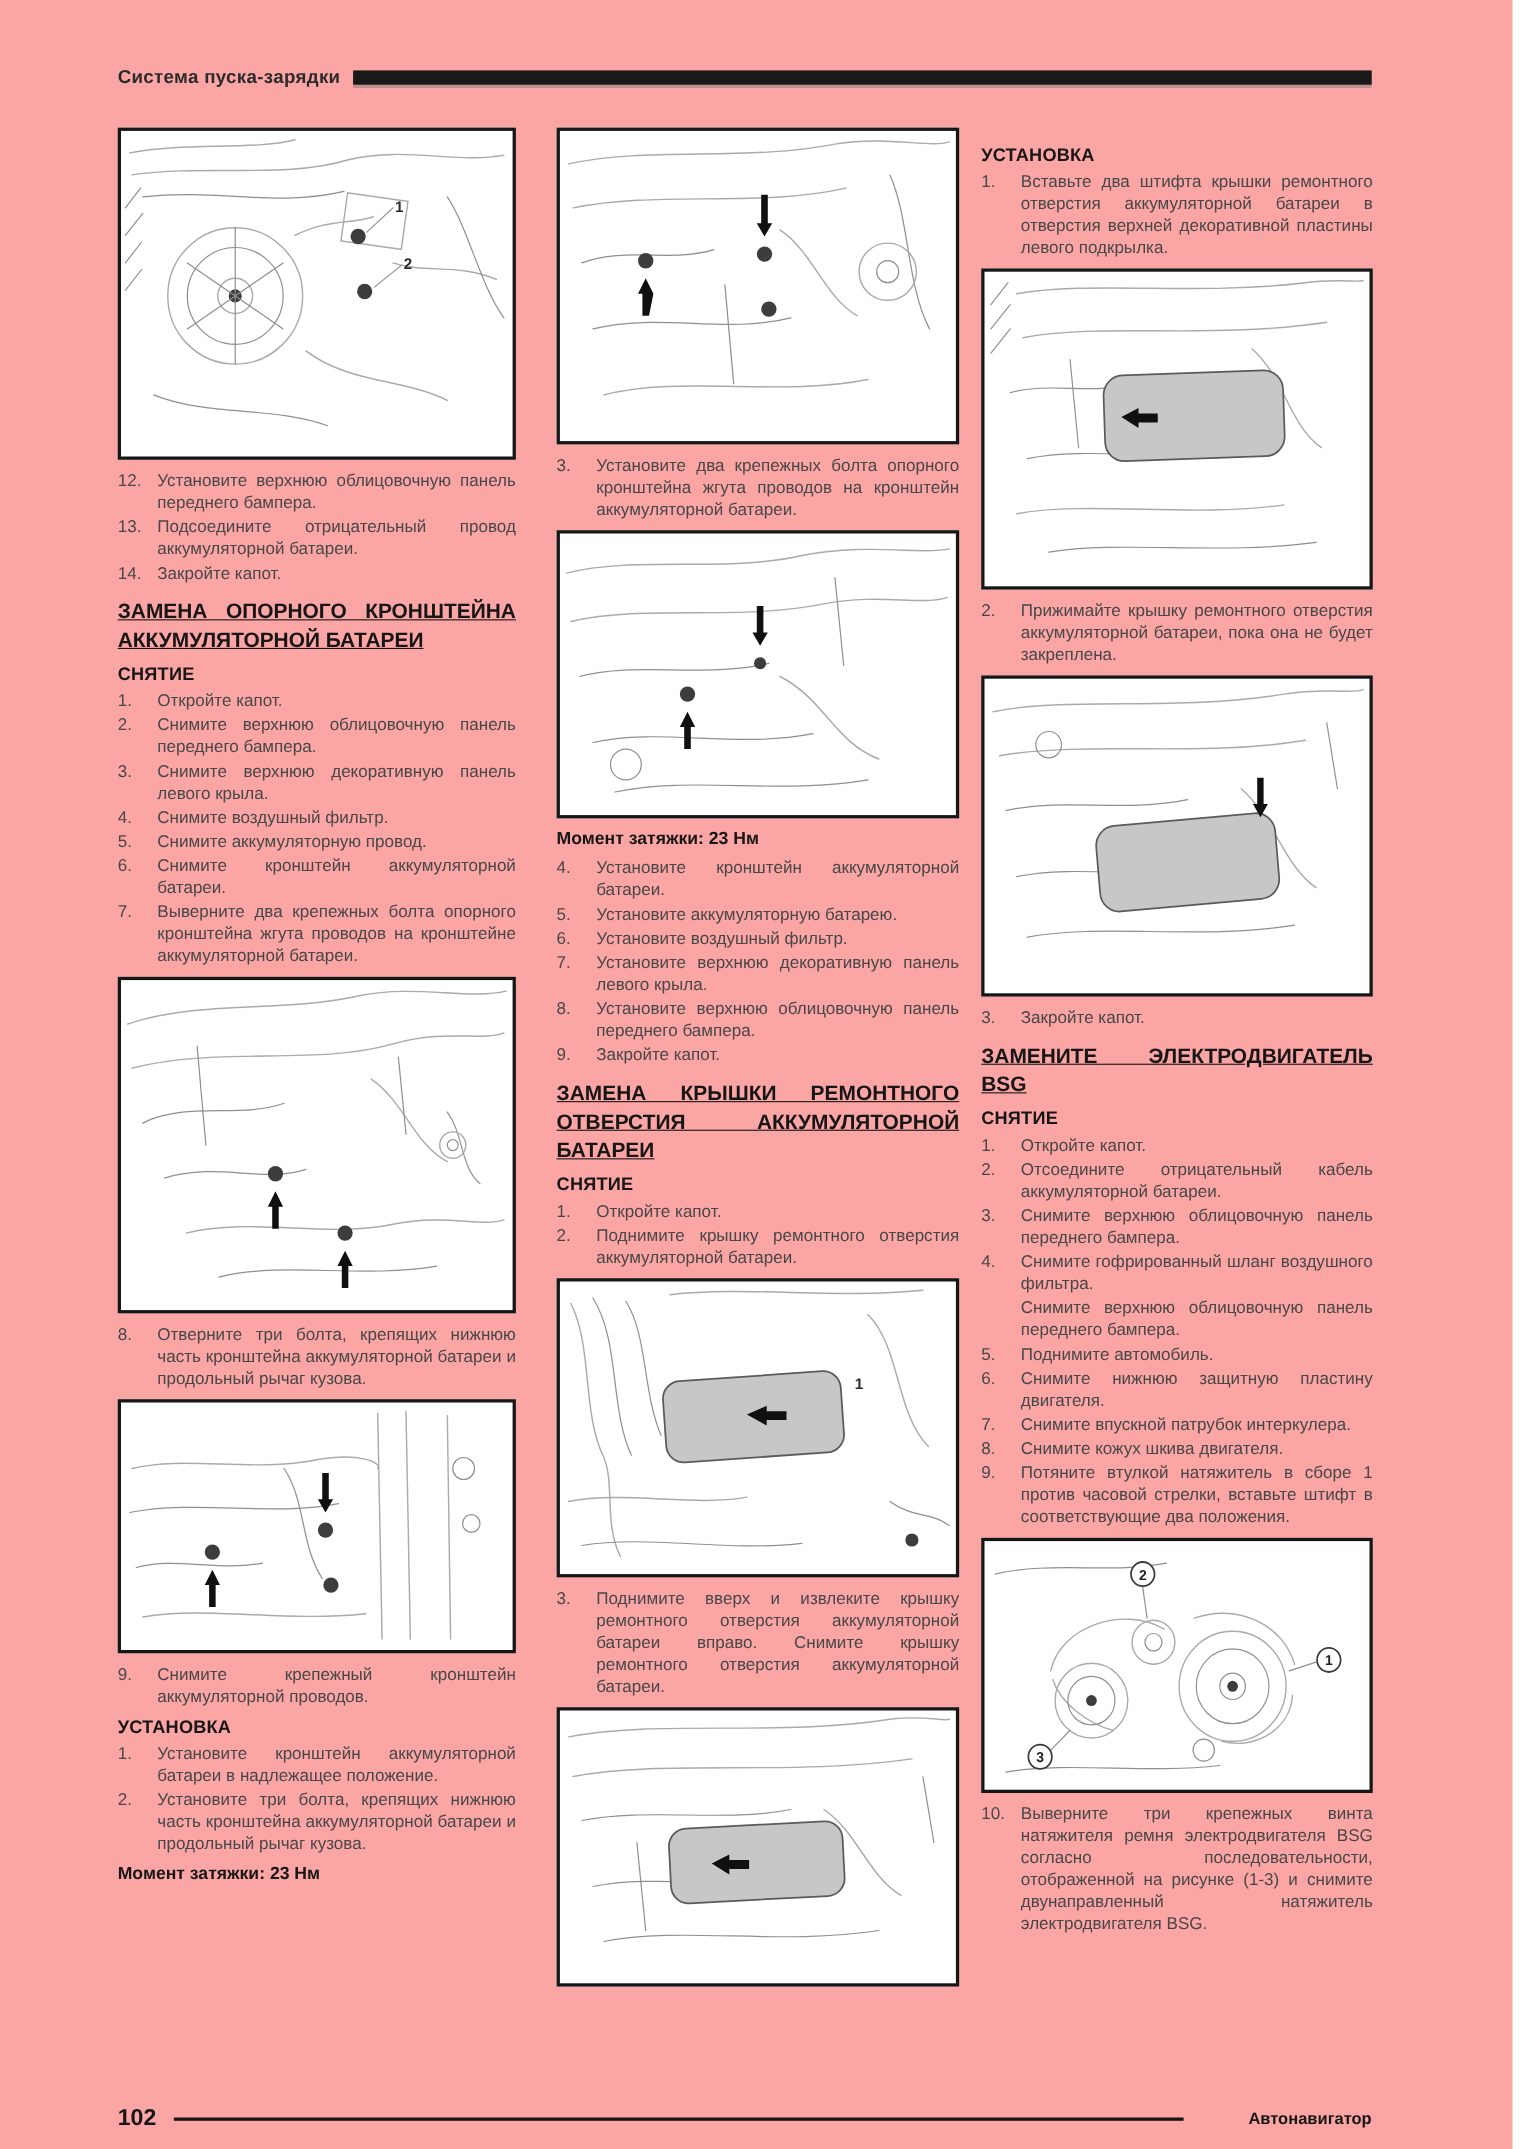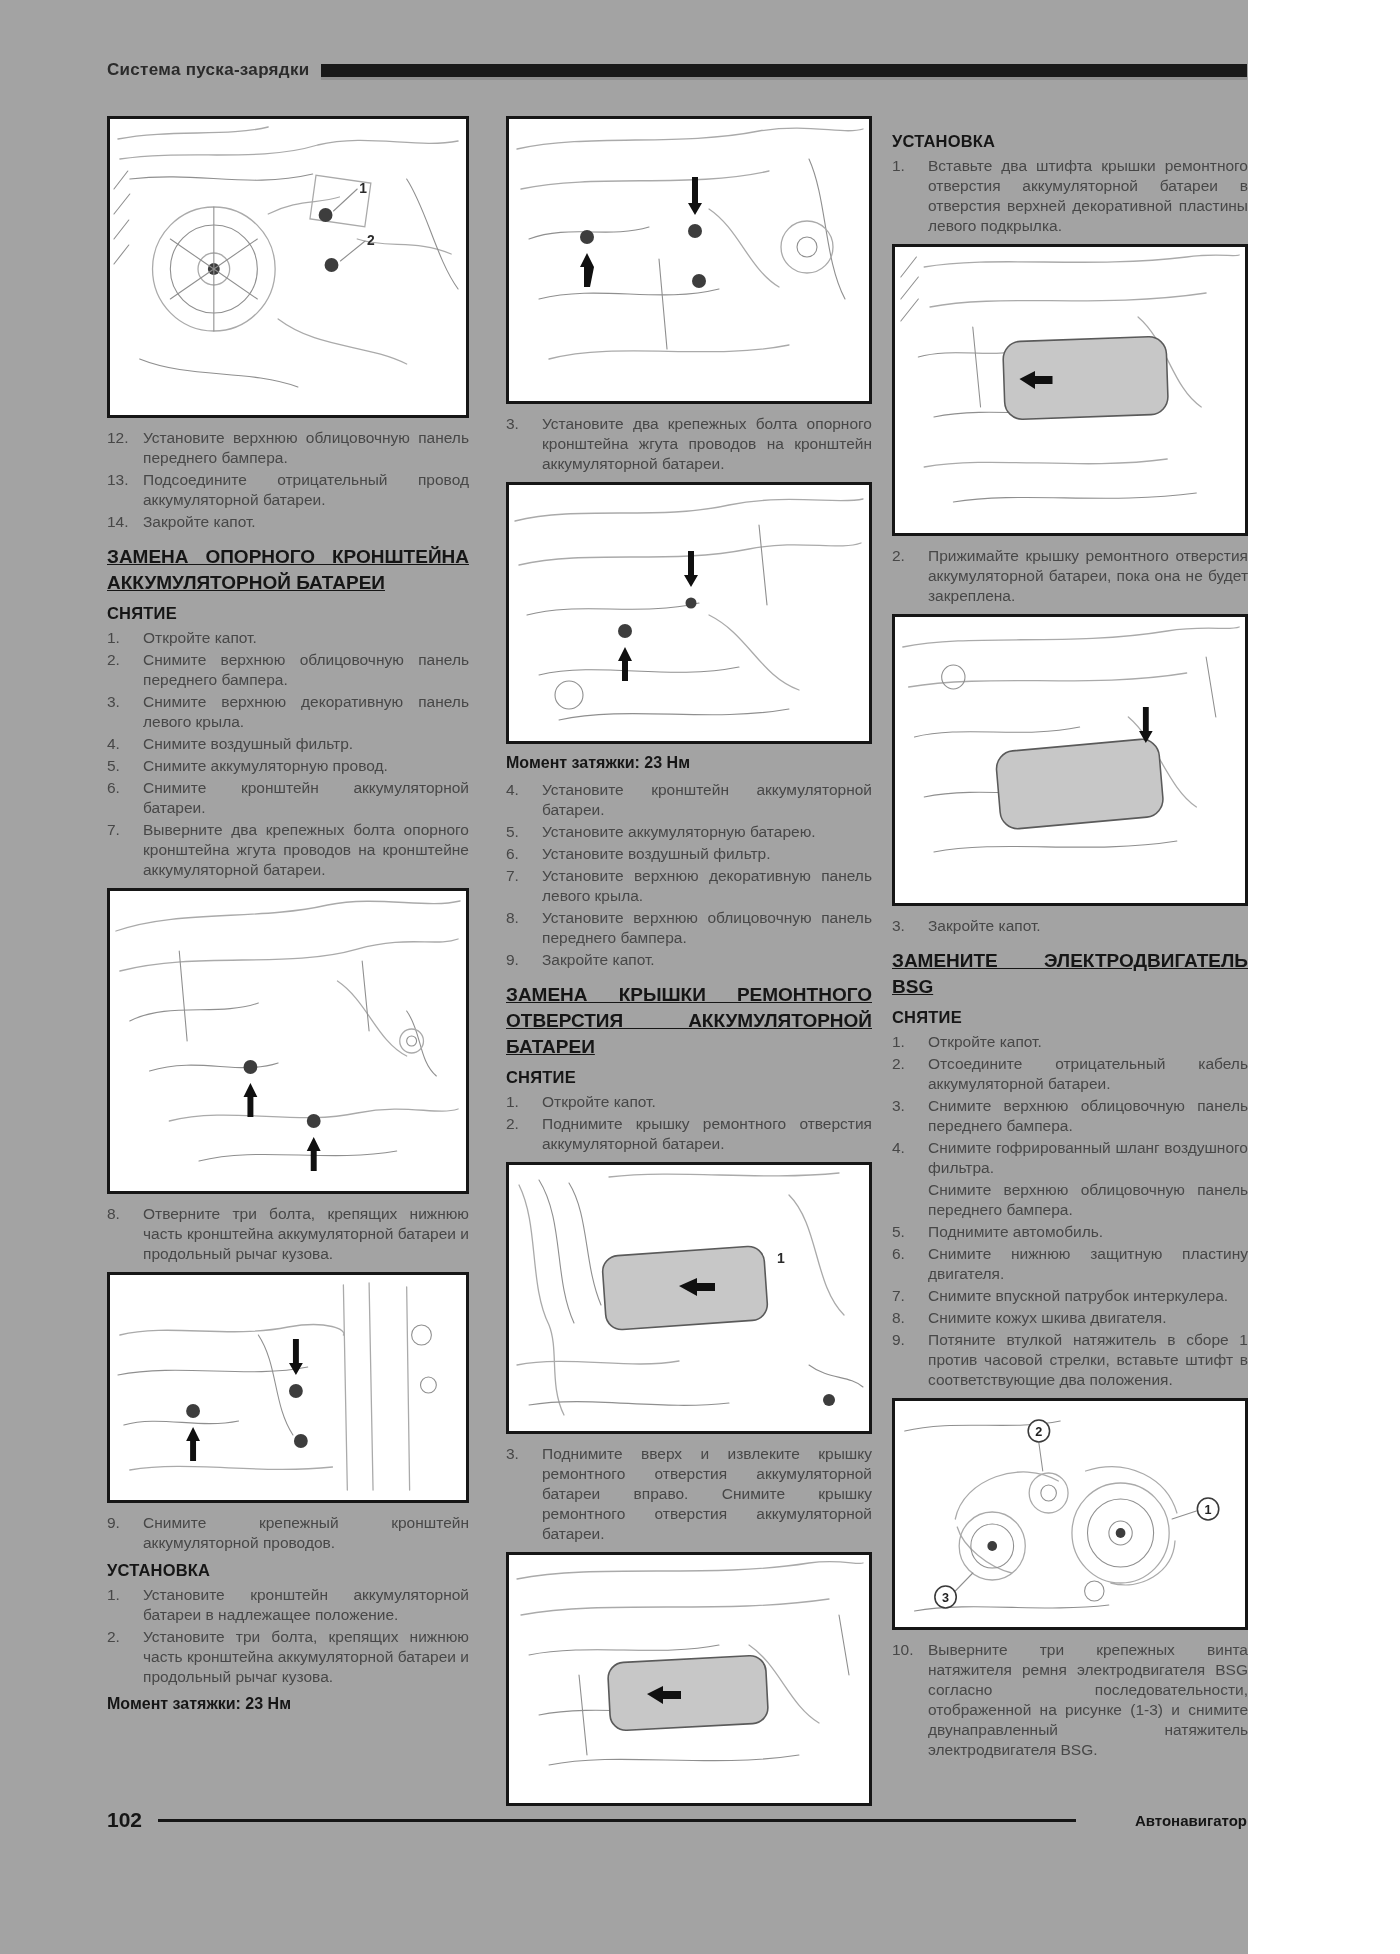"Система пуска-зарядки" .page { background: #a3a3a3 -> #fca5a5; width: 1248px -> 1375px }
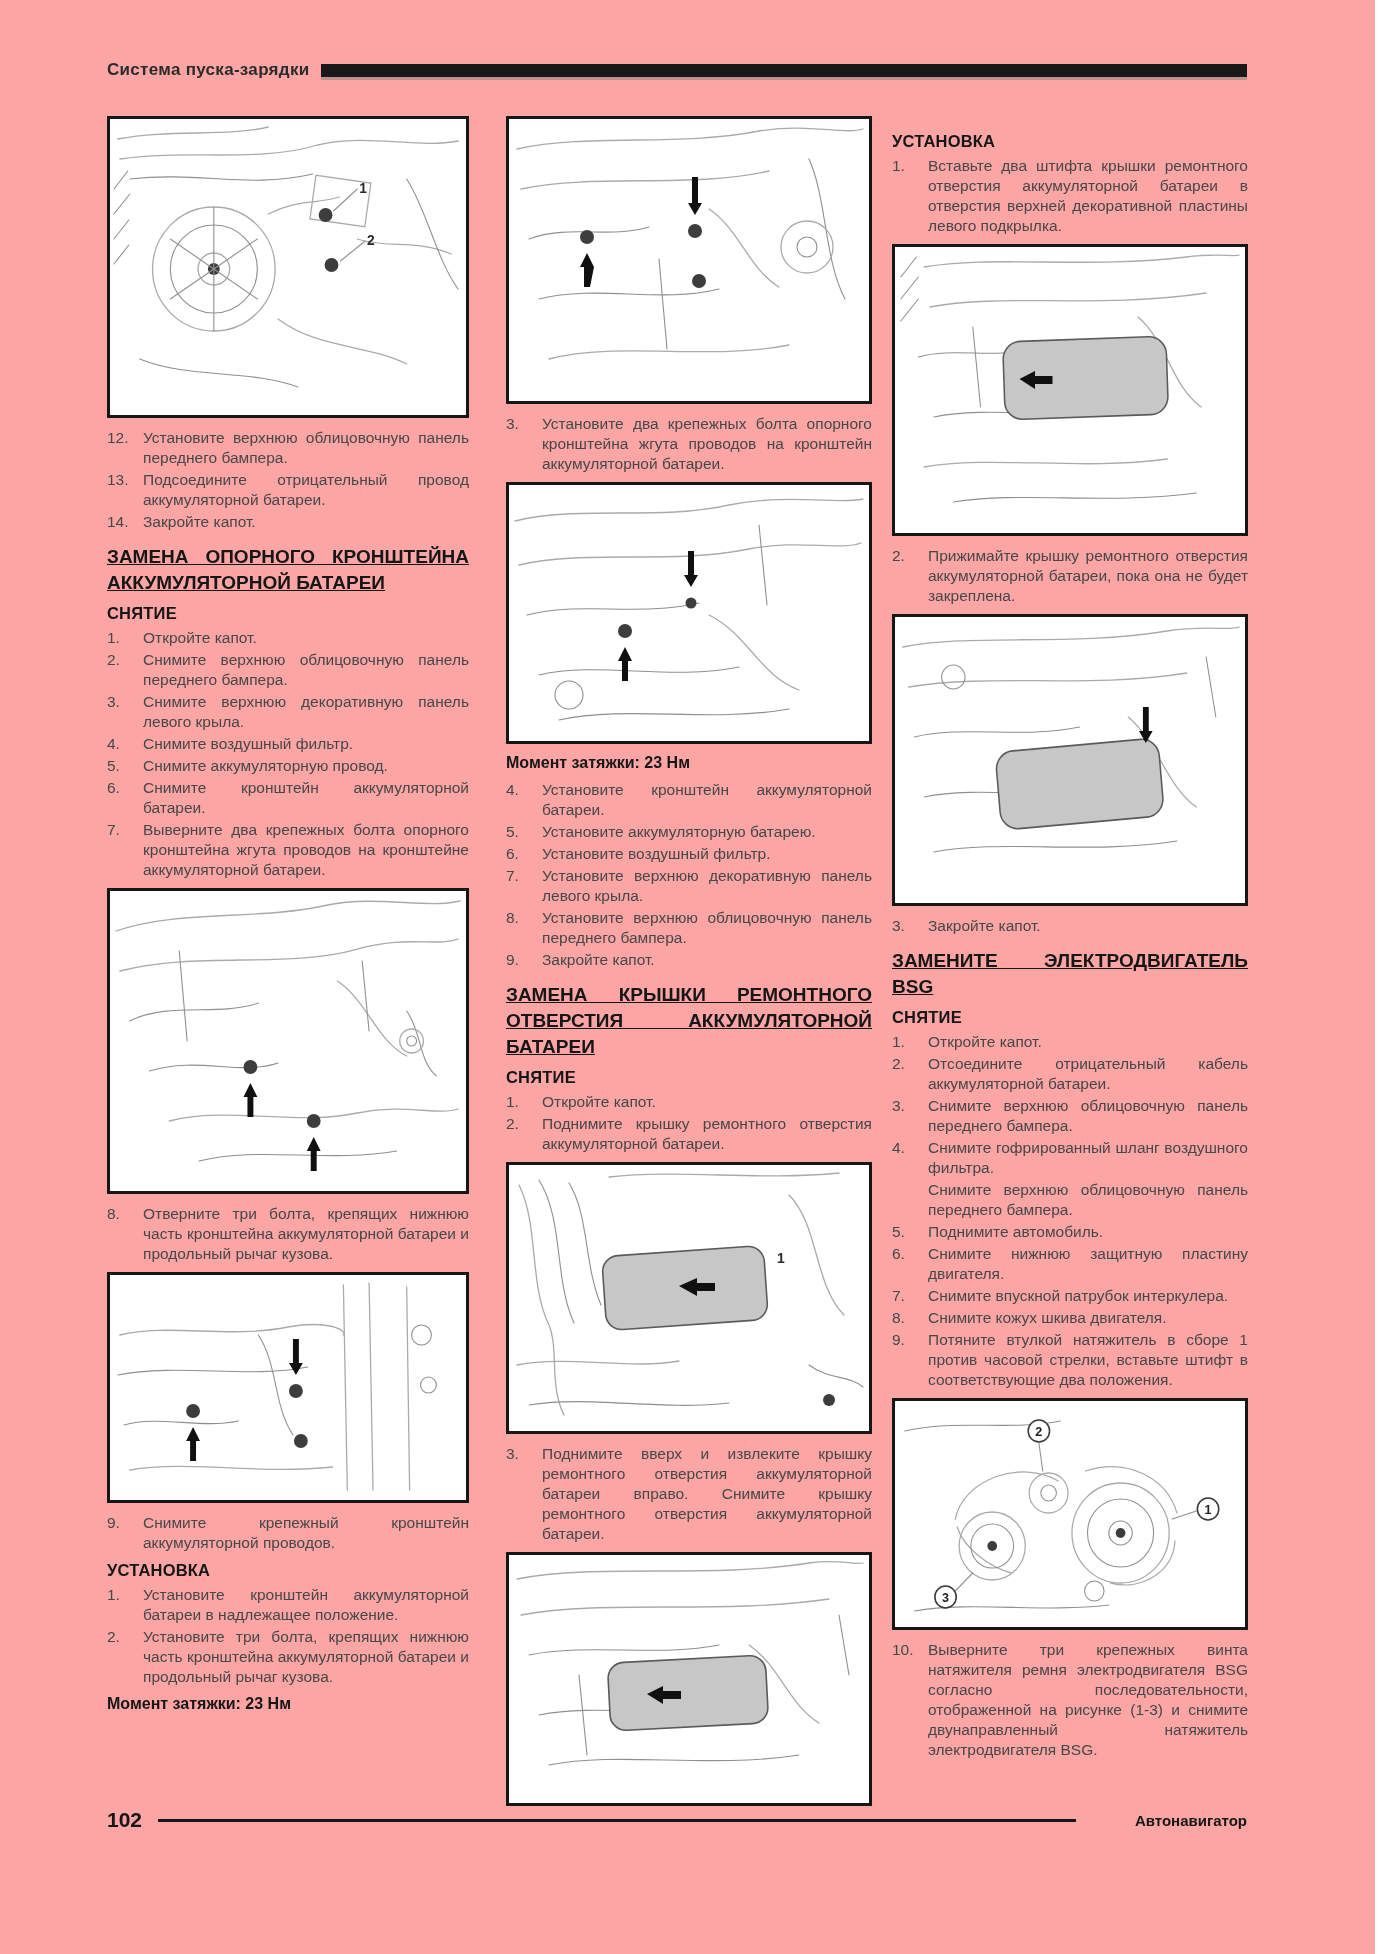"102" .footer { top: 1808px -> 1914px }
